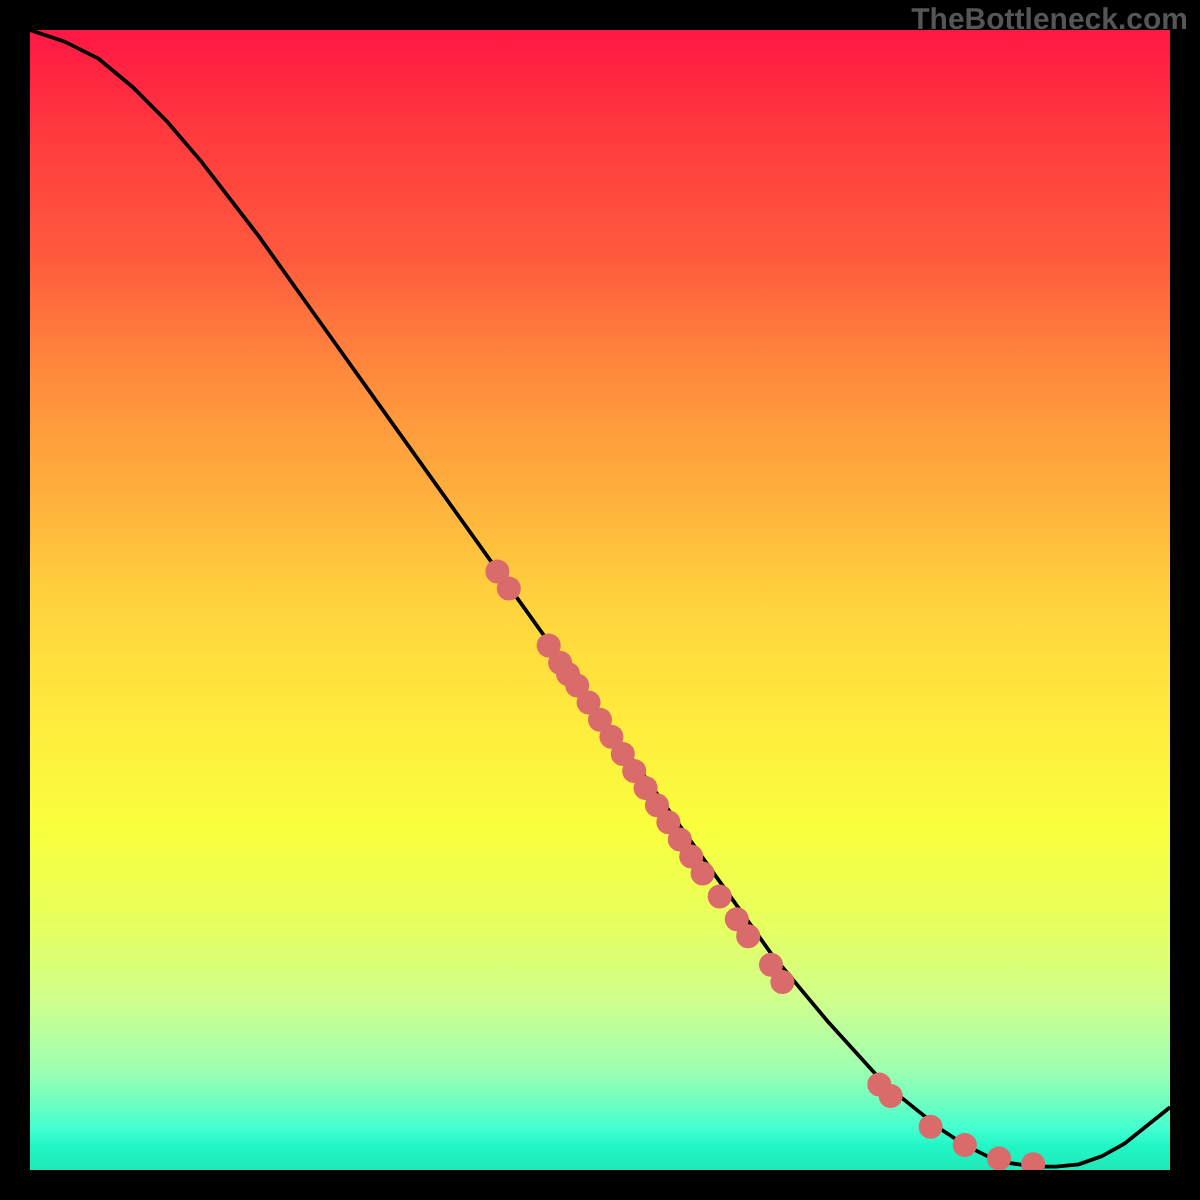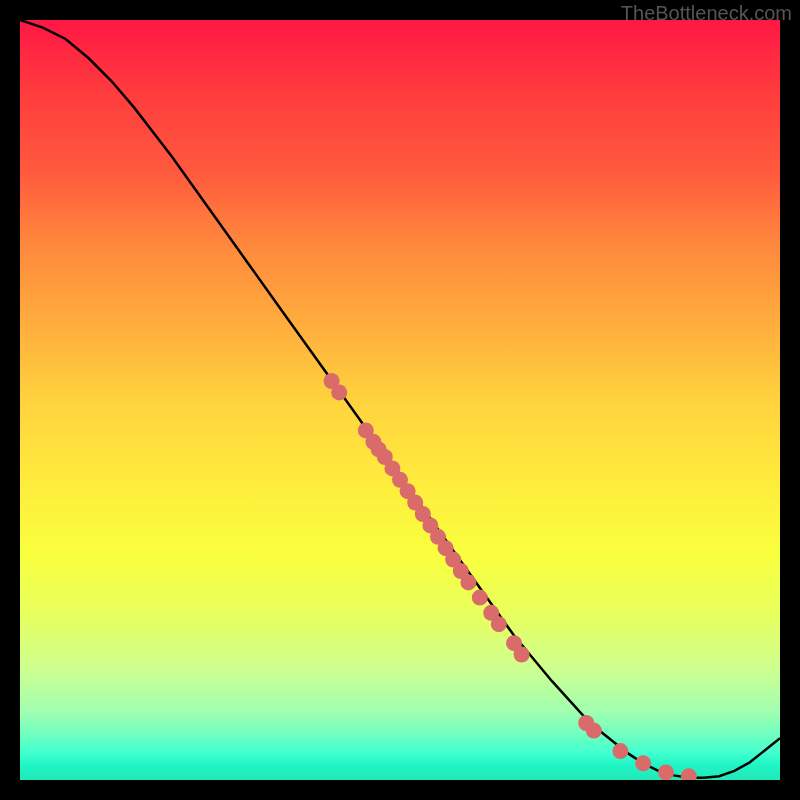"TheBottleneck.com" .watermark { font-weight: normal -> bold }
